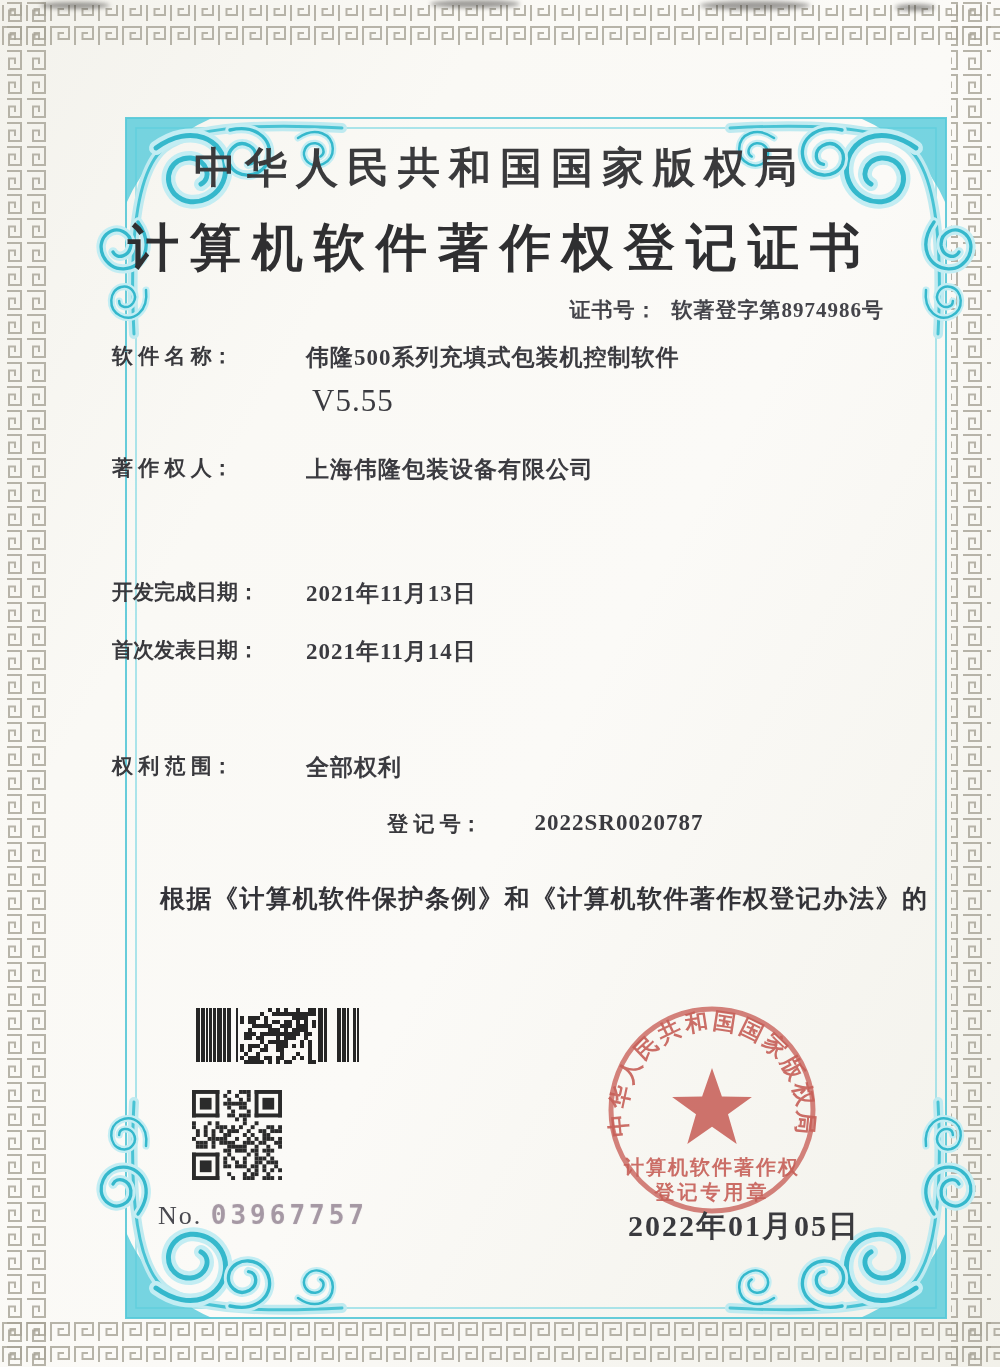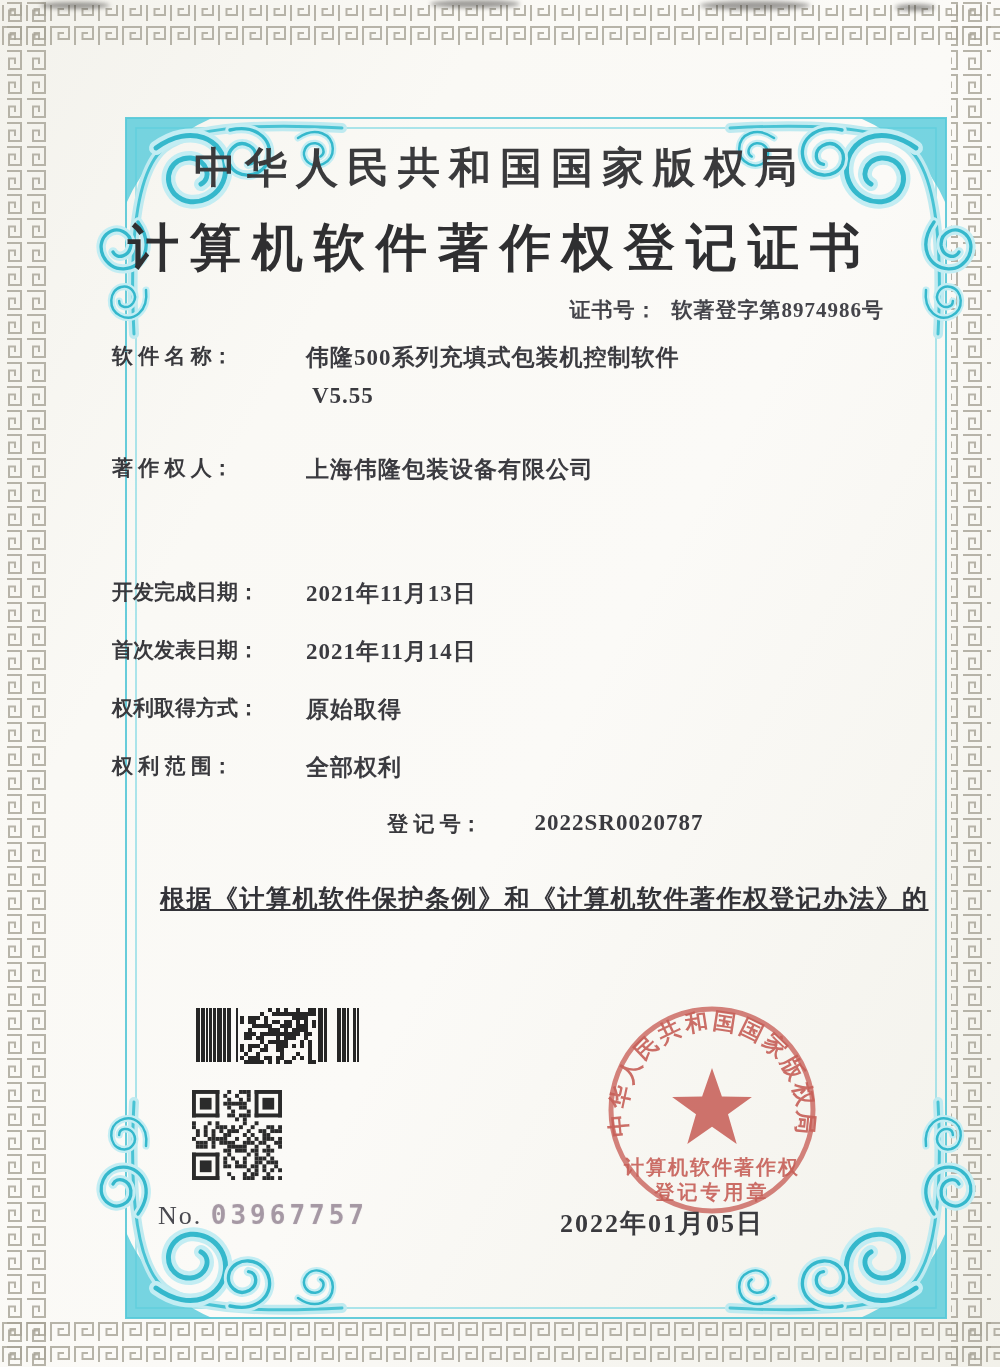"V5.55" .field-row .fvalue2 { font-size: 23px -> 31px; font-weight: 700 -> 400 }
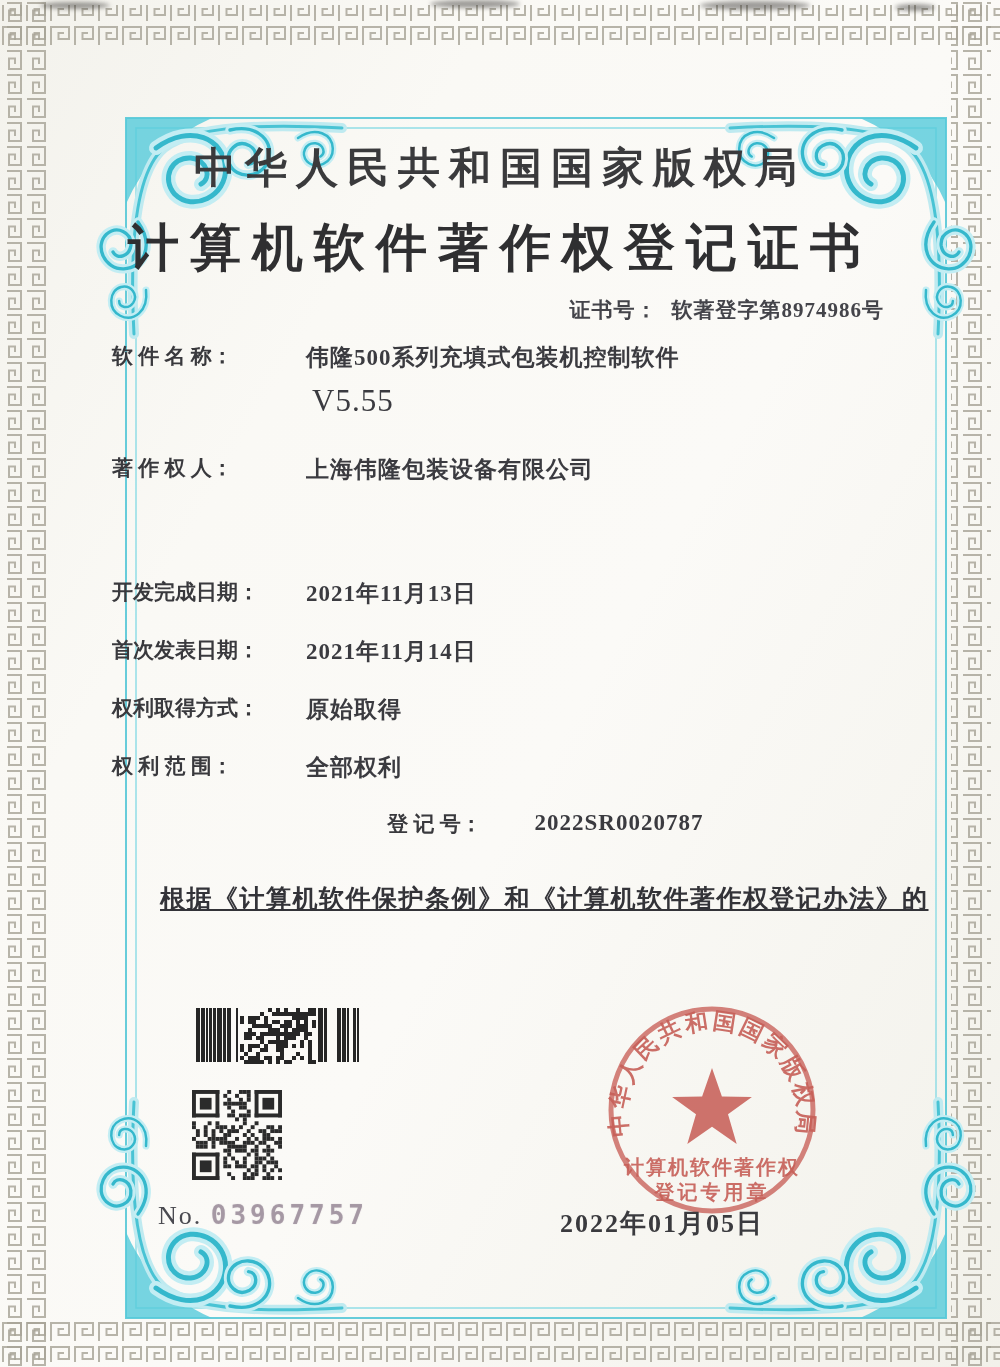"权利取得方式： 原始取得" div.field-row { html: <div> <span>权利取得方式：</span><span>原始取得</span> </div> -> none }
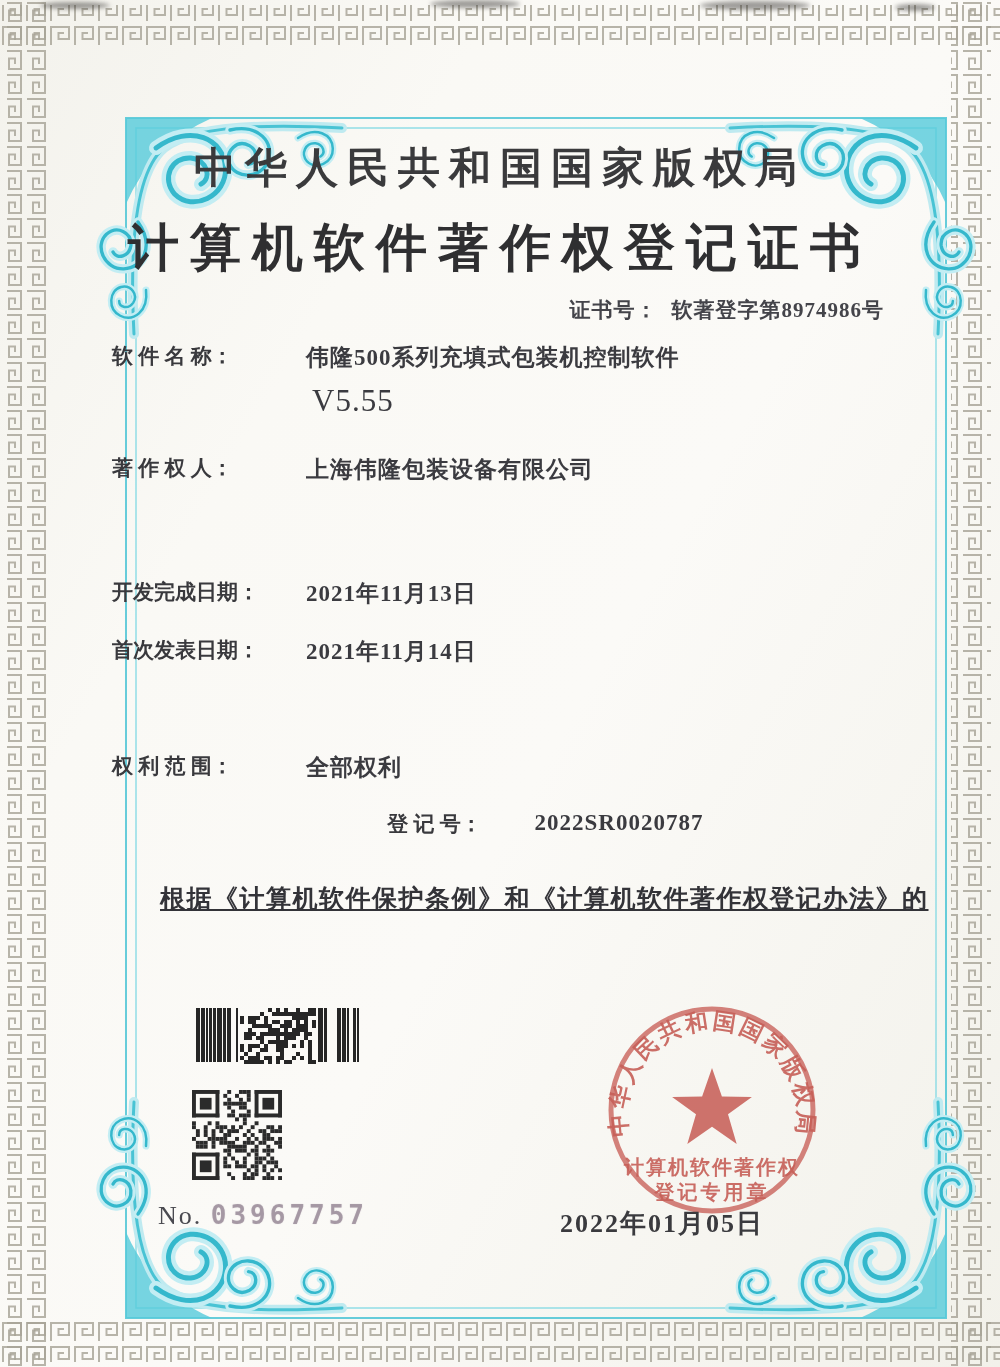"根据《计算机软件保护条例》和《计算机软件著作权登记办法》的" .statement-line { text-decoration: underline -> none }
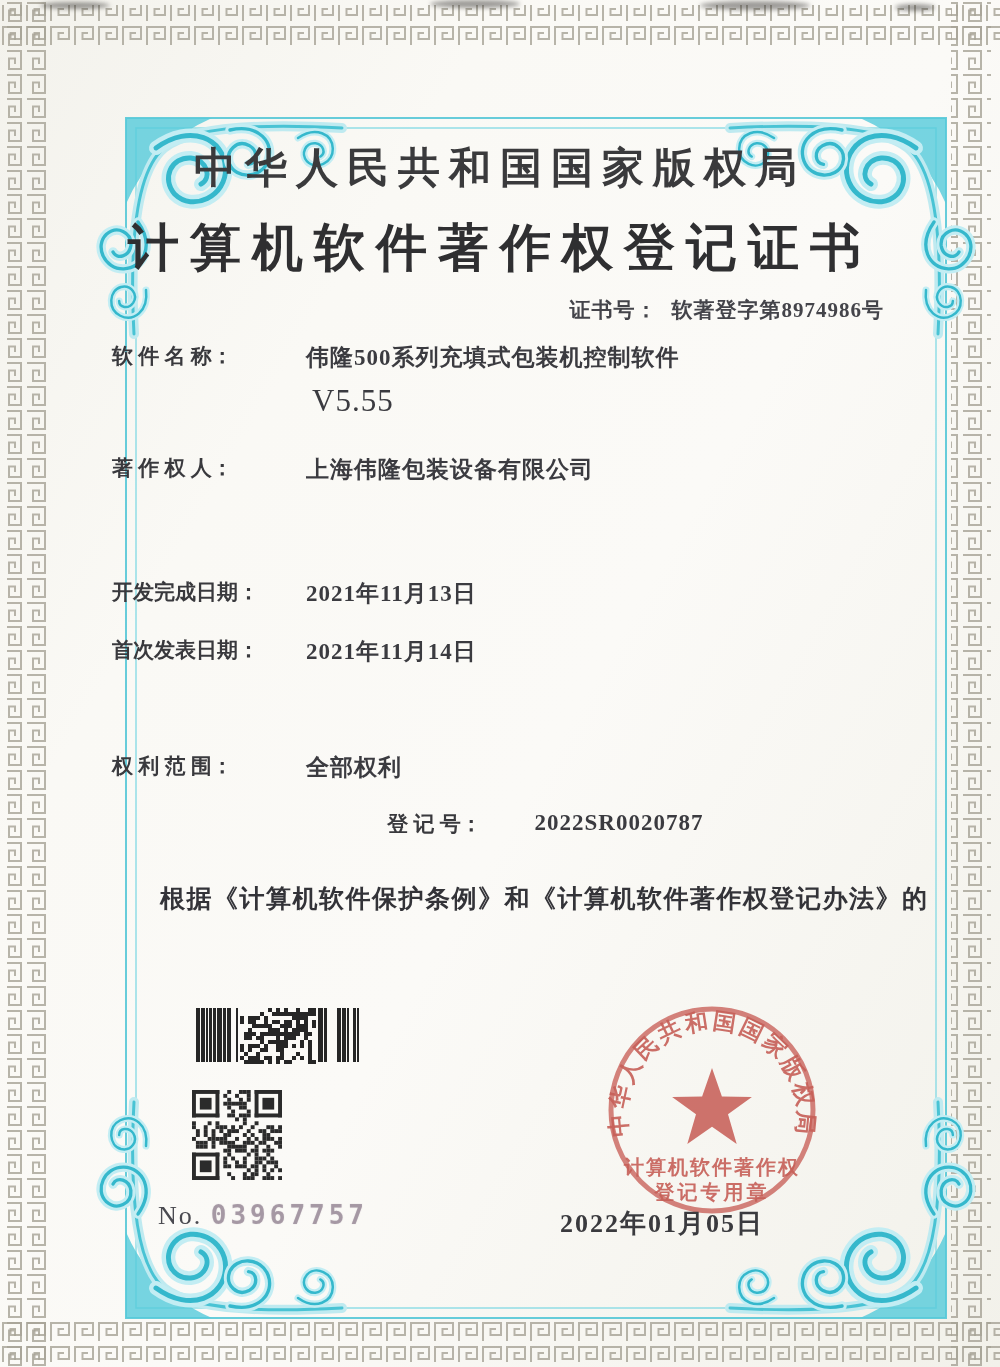"2022年01月05日" .issue-date { font-size: 26px -> 30px; text-align: left -> right }
